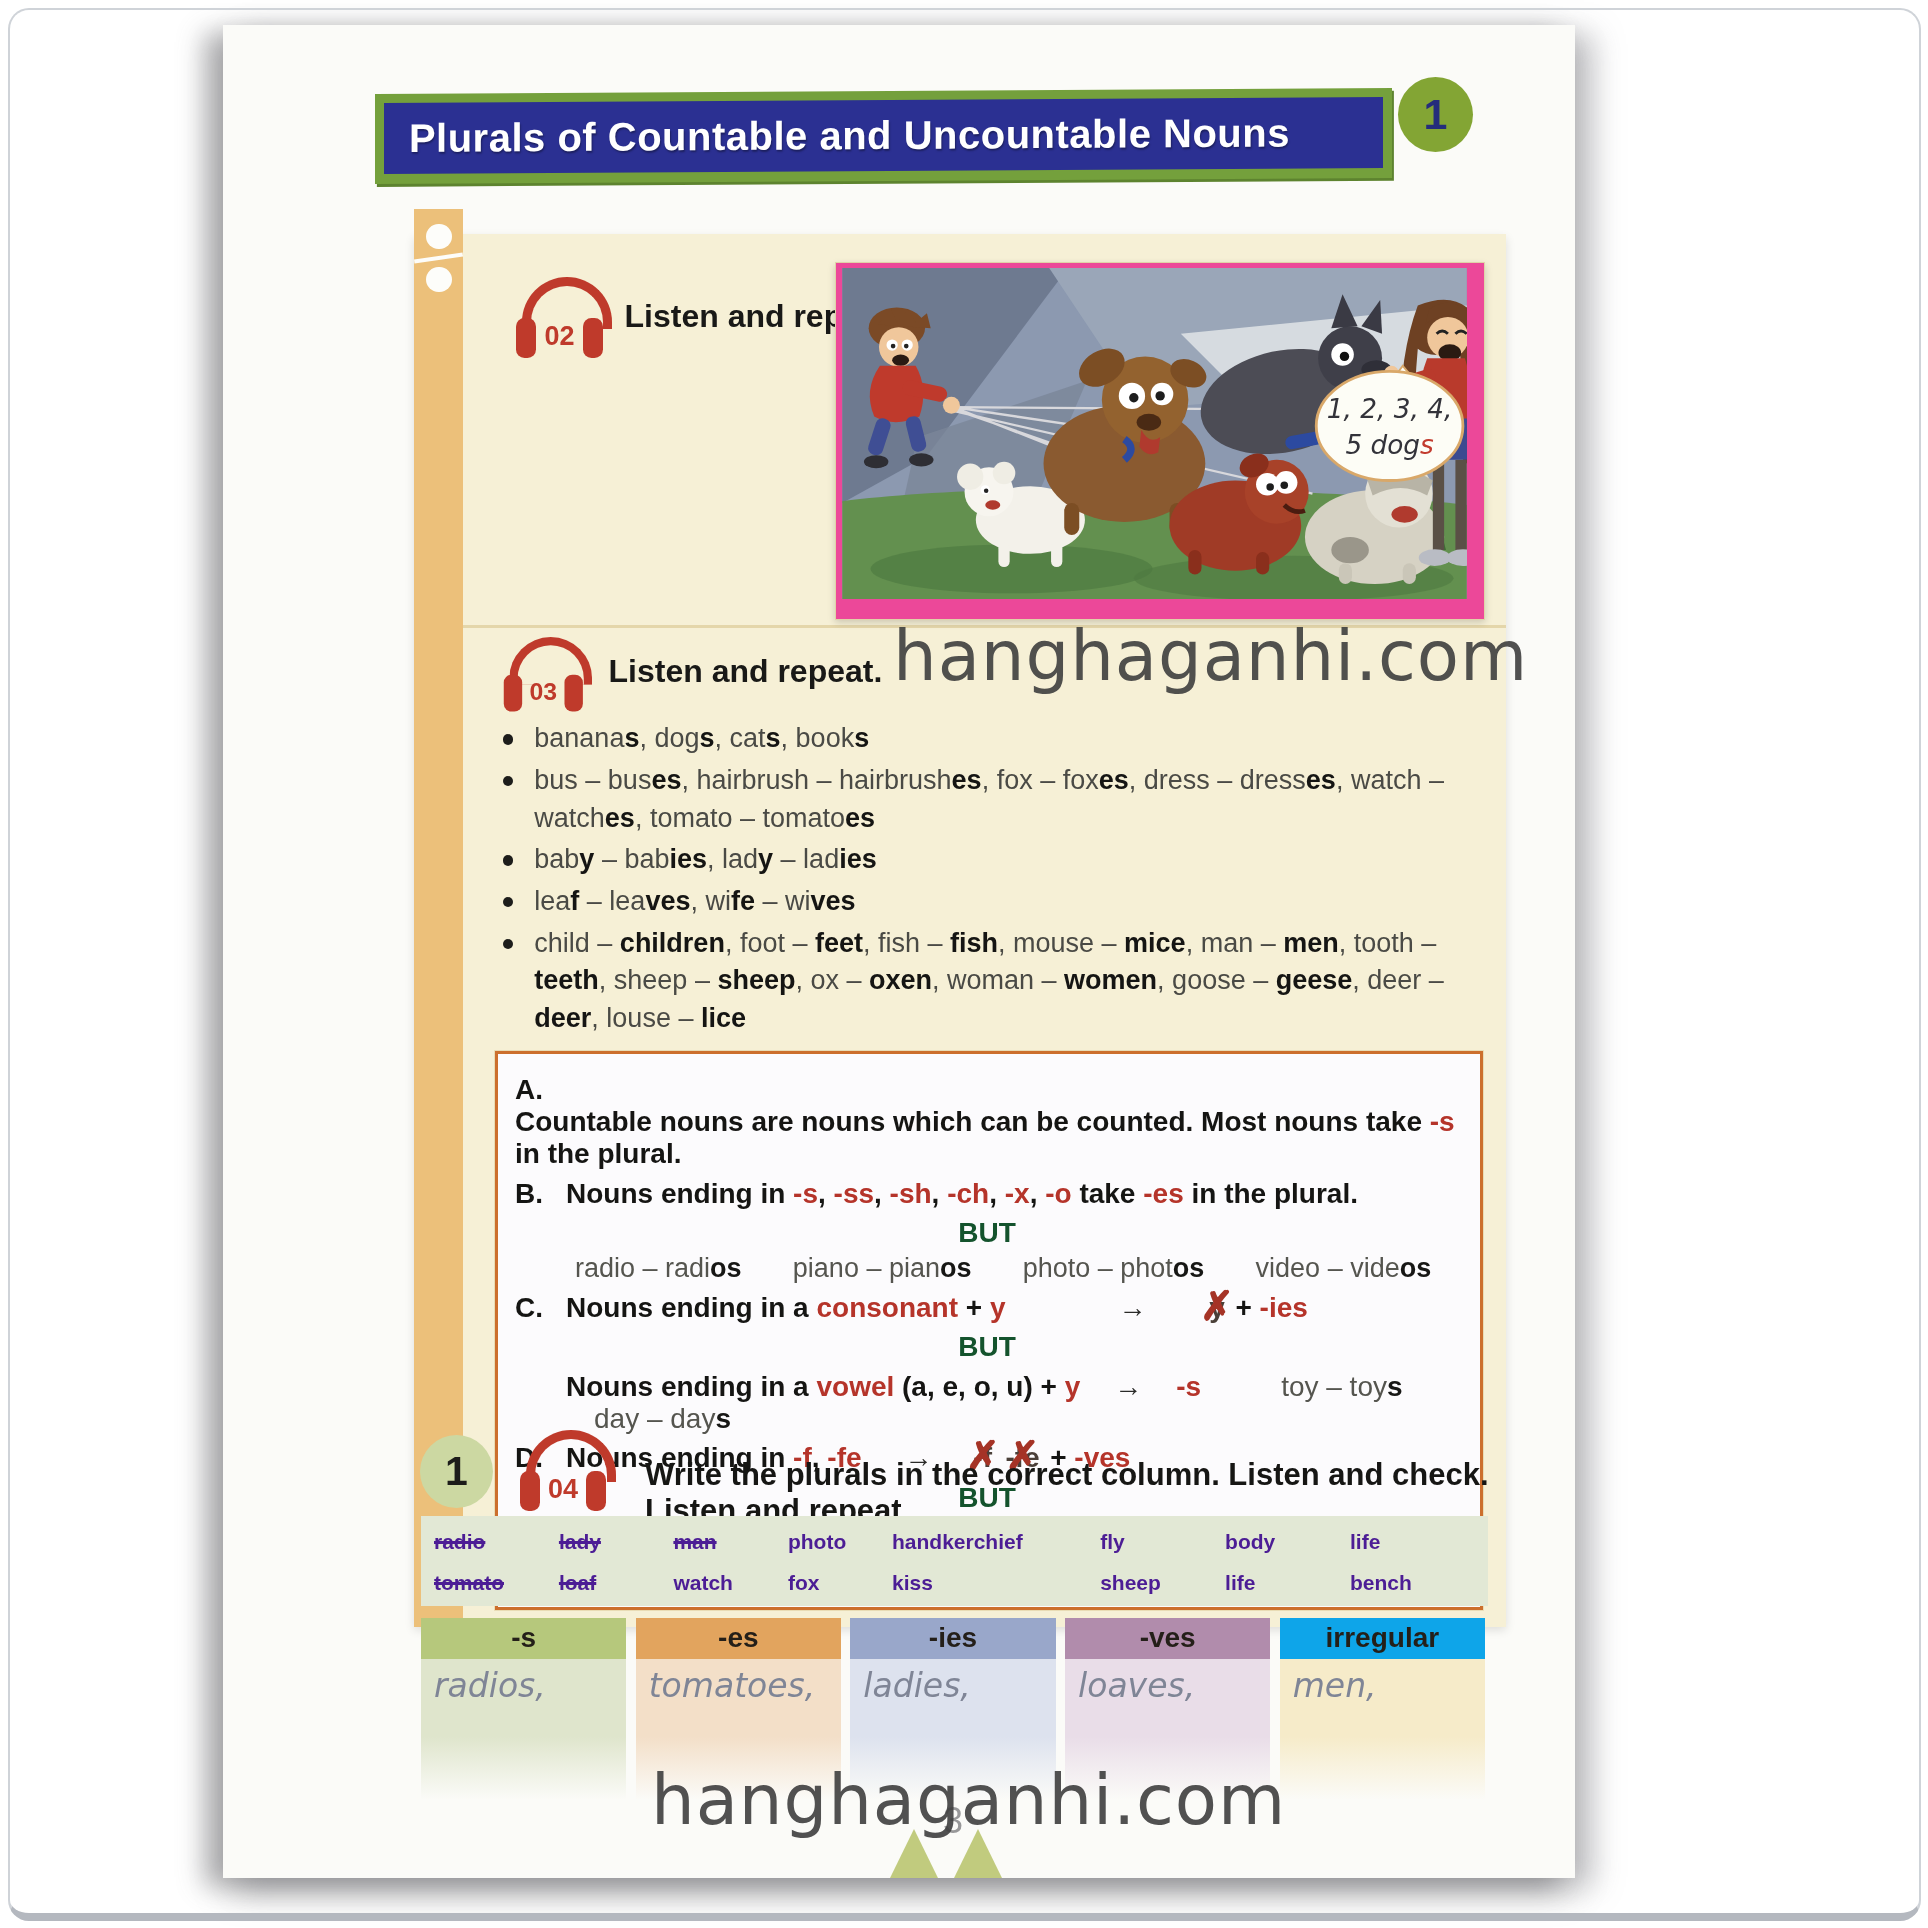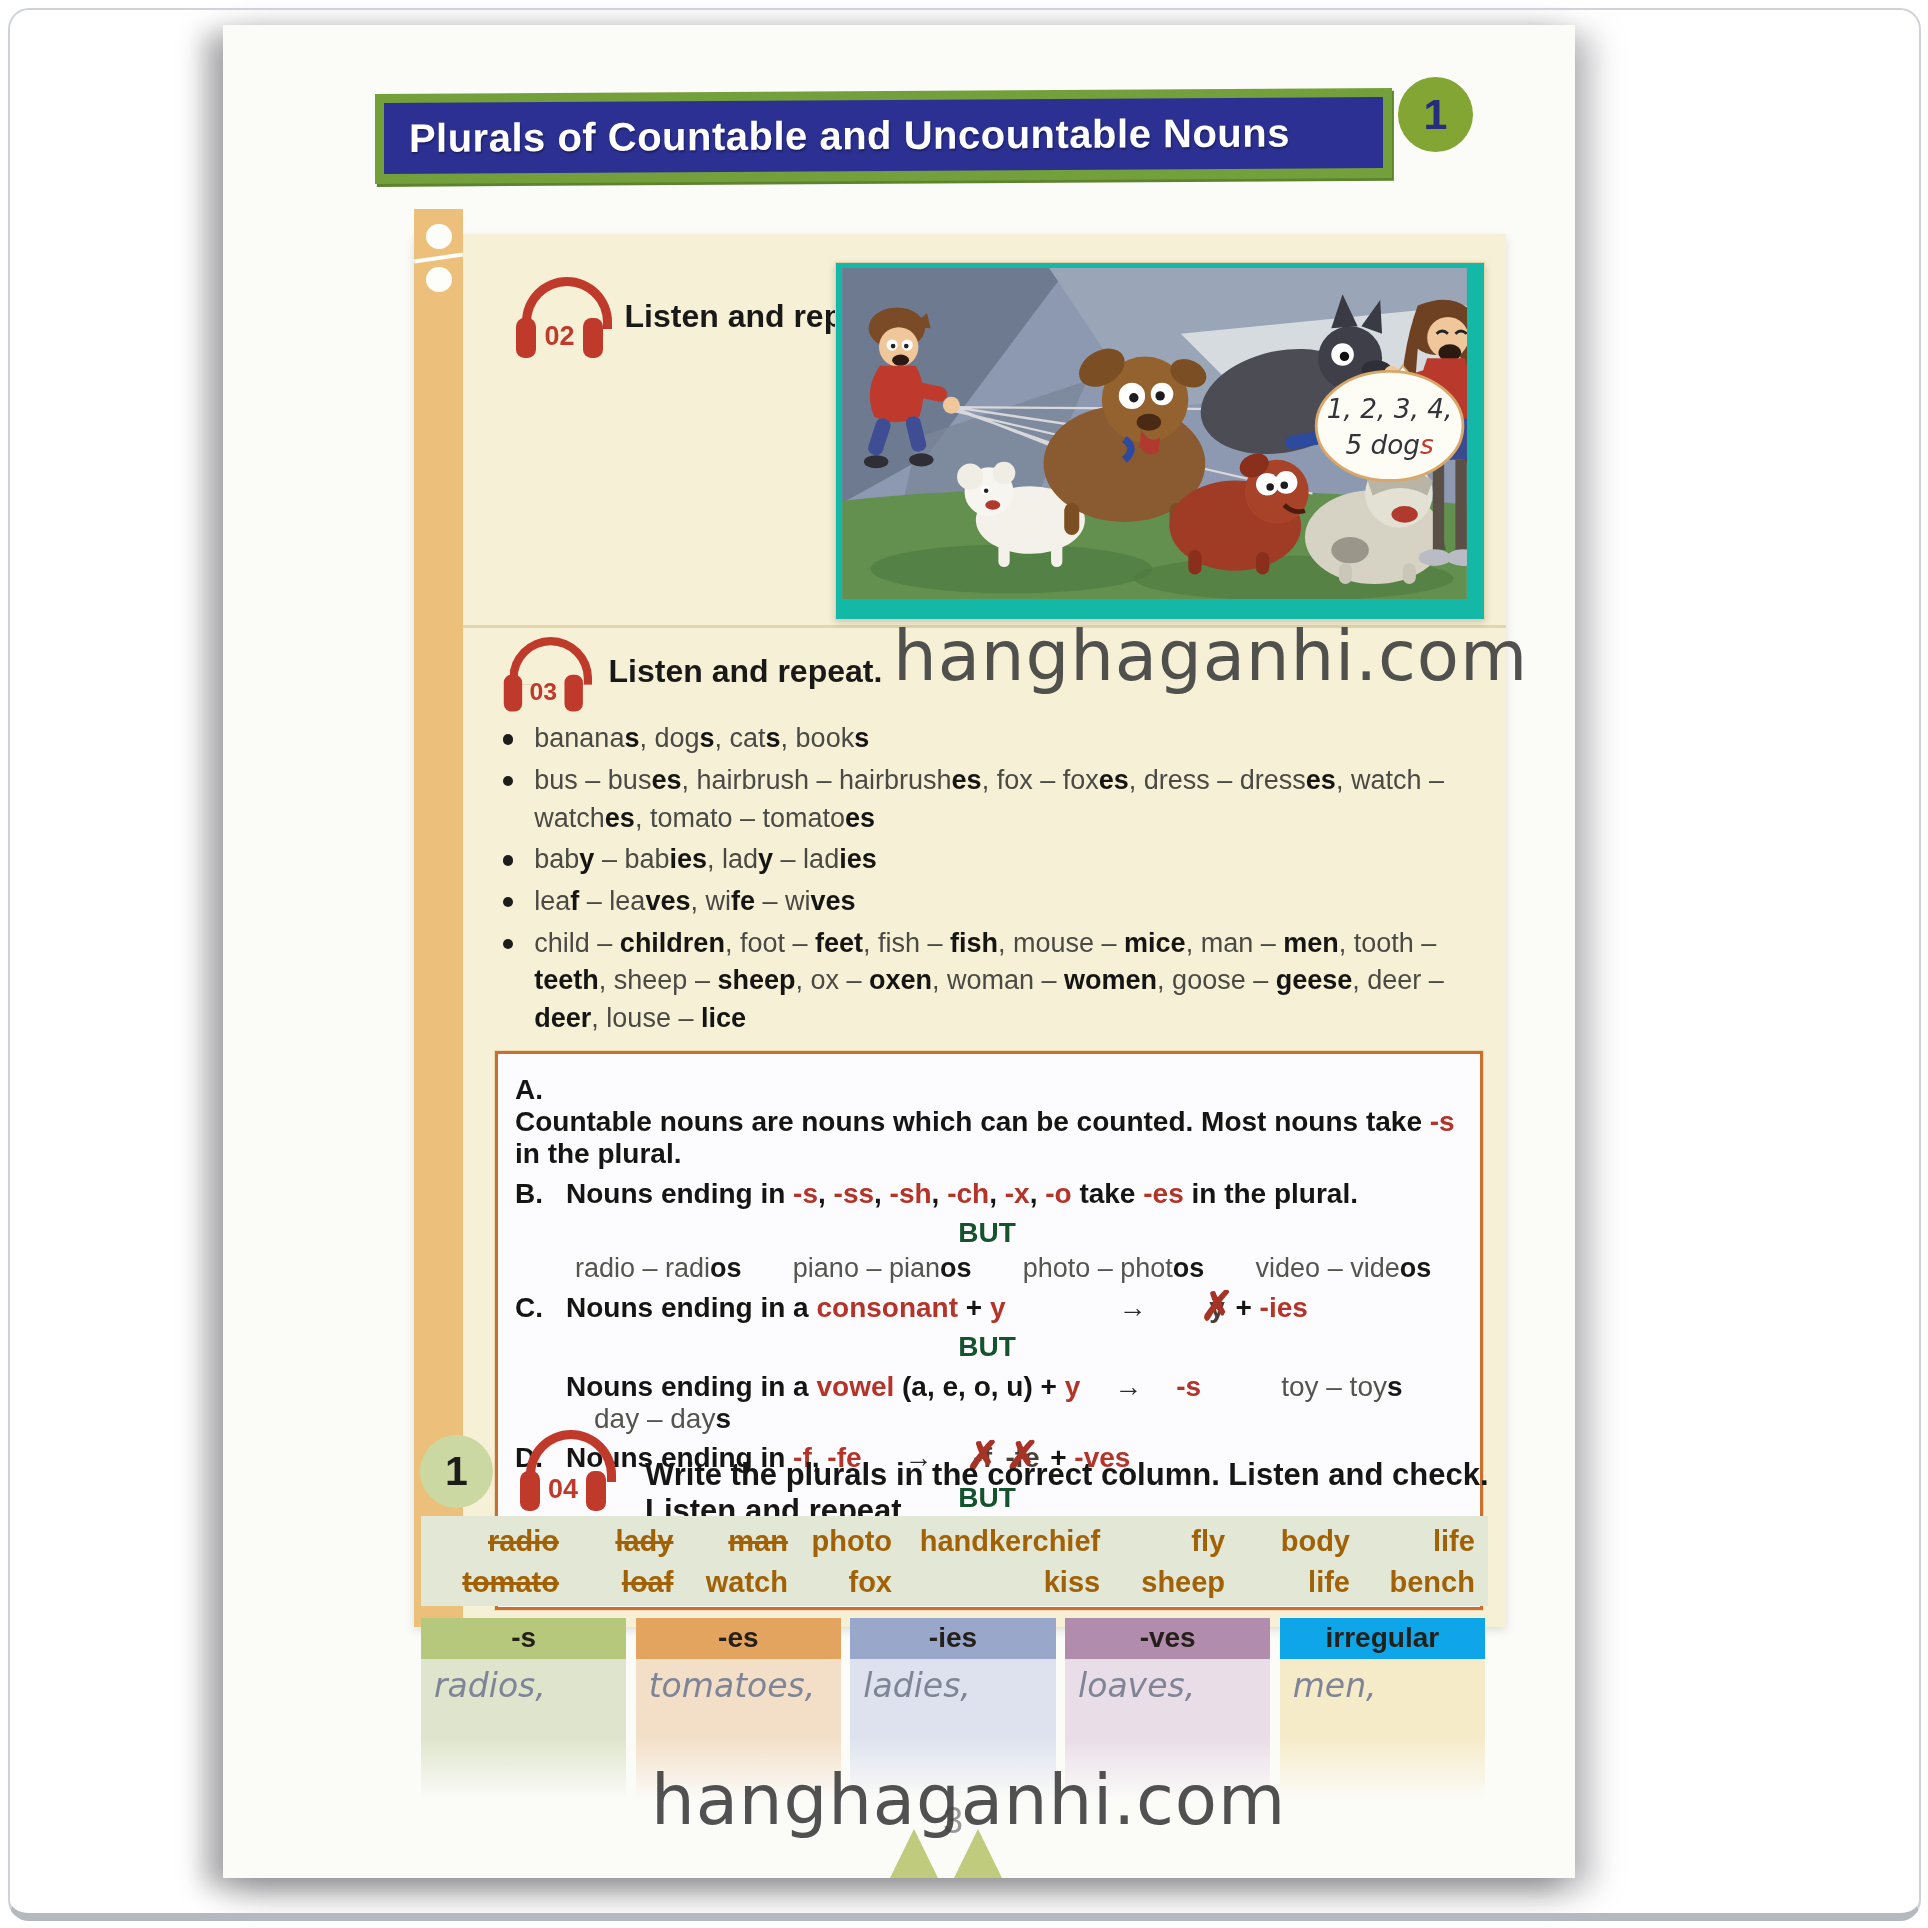"1, 2, 3, 4," .pic { background: #14b8a6 -> #ec4899 }
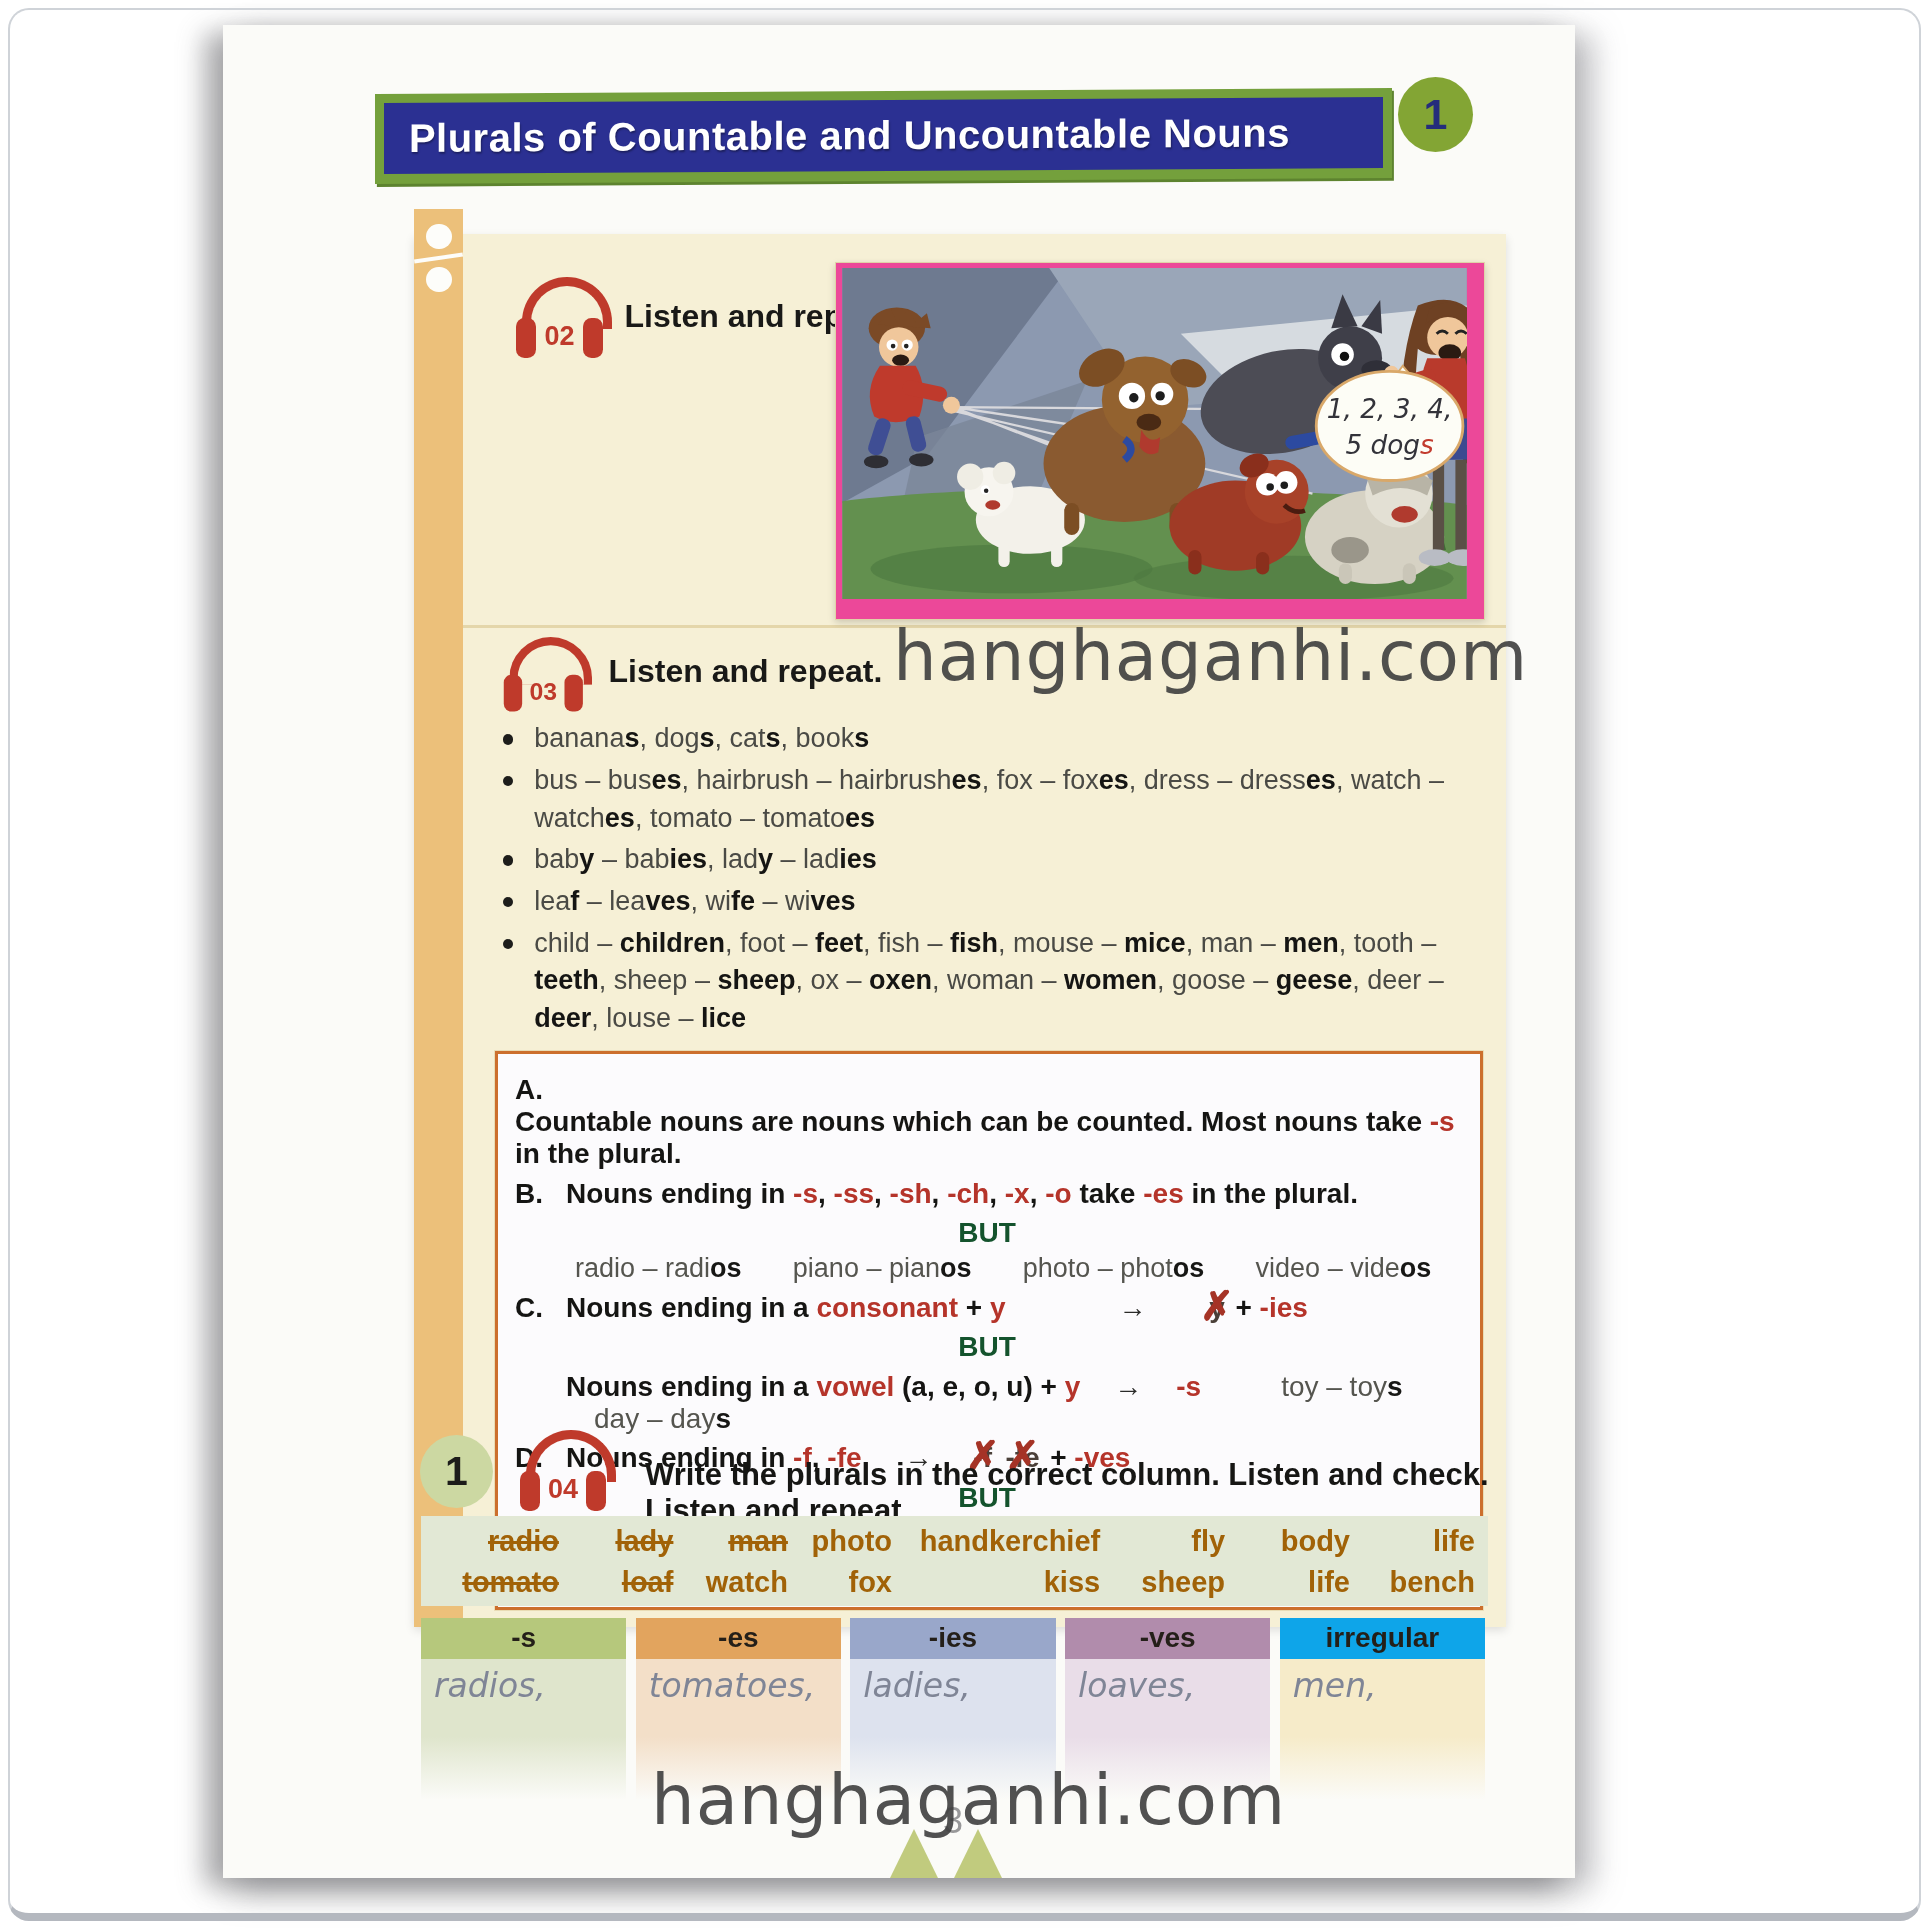"radio" .wb-word { color: #a16207 -> #4c1d95; font-size: 29px -> 21px; text-align: right -> none }
